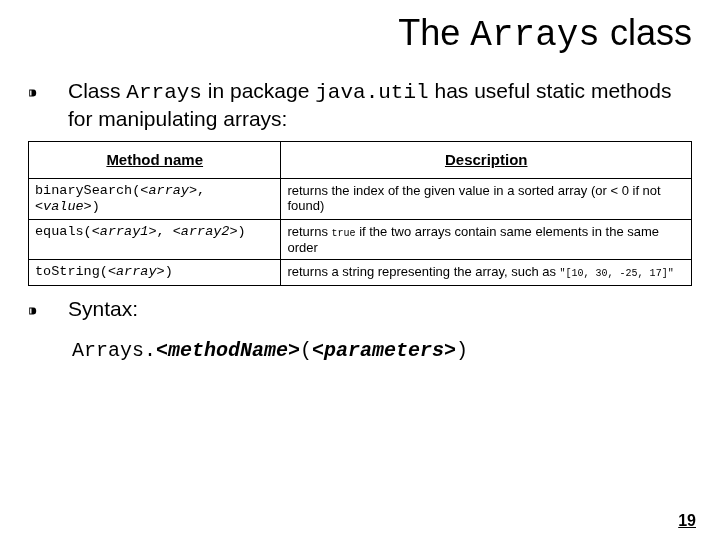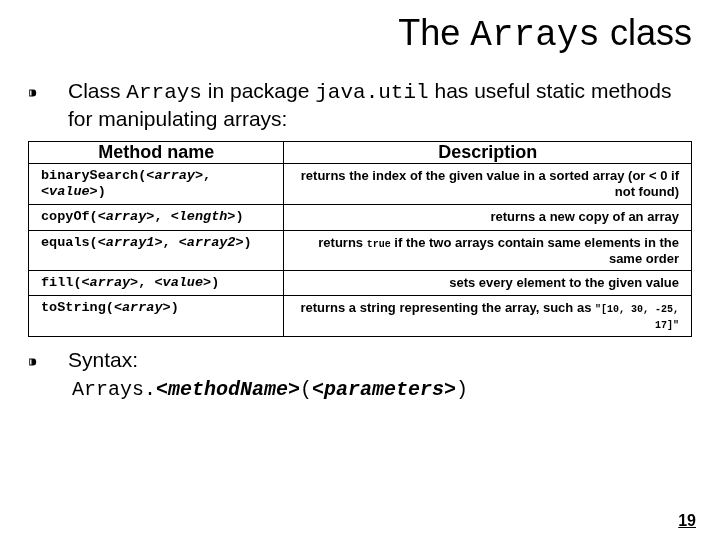"Method name" th { font-size: 18px -> 15px; padding: 0 -> 9px; text-decoration: none -> underline }
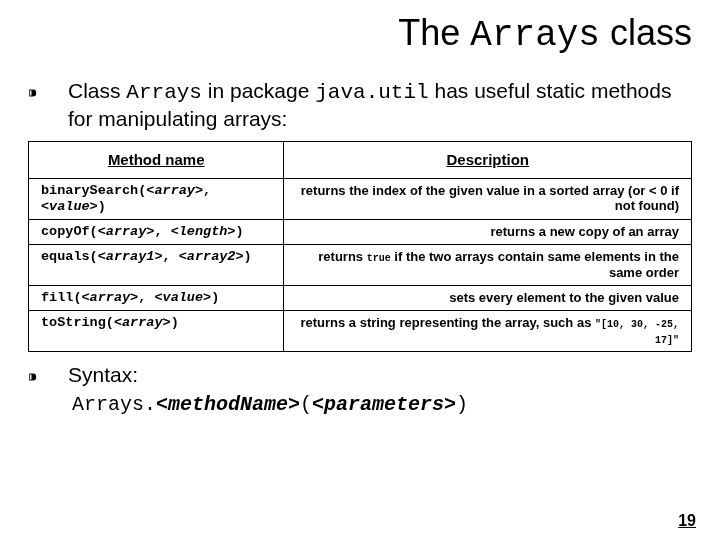"binarySearch(<array>, <value>)" th, td { font-weight: bold -> none; padding: 4px 12px -> 4px 6px }
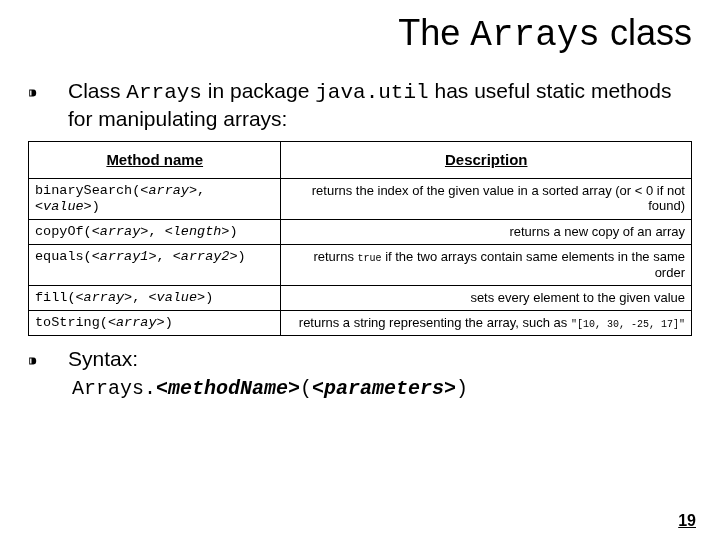"returns the index of the" td.desc-cell { text-align: right -> none }
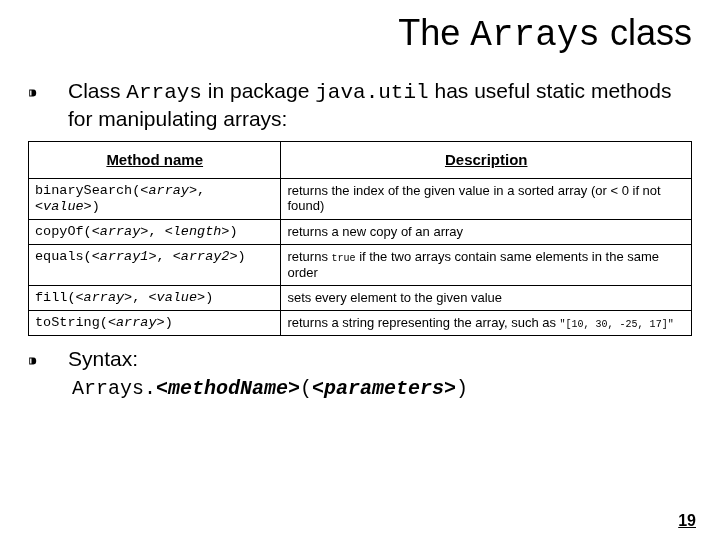"copyOf(<array>, <length>)" tr { html: <tr> <td><span>copyOf(</span><span>&lt;array&gt;</span><span>, </span><span>&lt;length&gt;</span><span>)</span></td> <td>returns a new copy of an array</td> </tr> -> none }
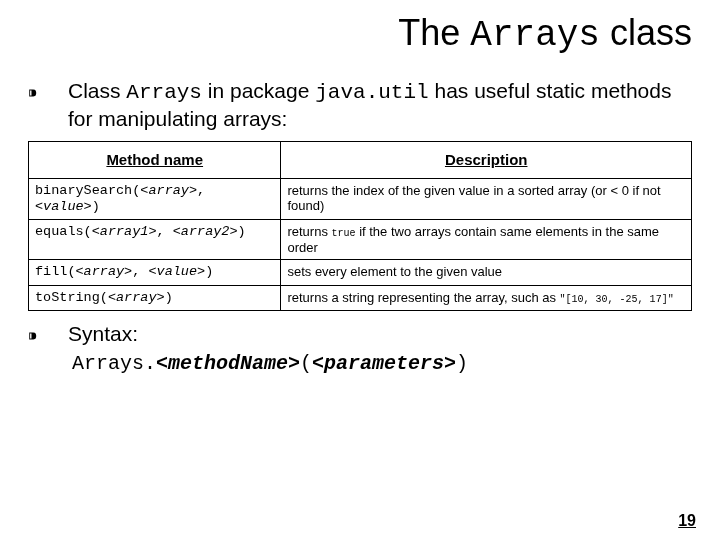"fill(<array>, <value>)" tr { html: <tr> <td><span>fill(</span><span>&lt;array&gt;</span><span>, </span><span>&lt;value&gt;</span><span>)</span></td> <td>sets every element to the given value</td> </tr> -> none }
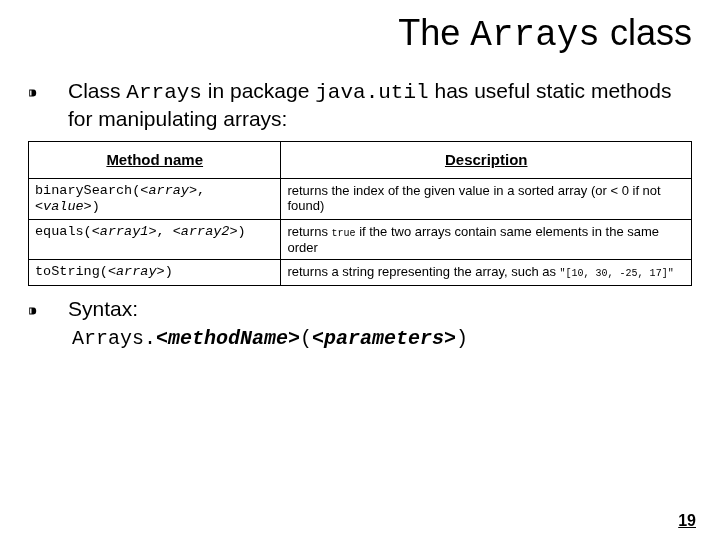"Arrays.<methodName>(<parameters>)" .syntax-line { margin-top: 2px -> 14px }
